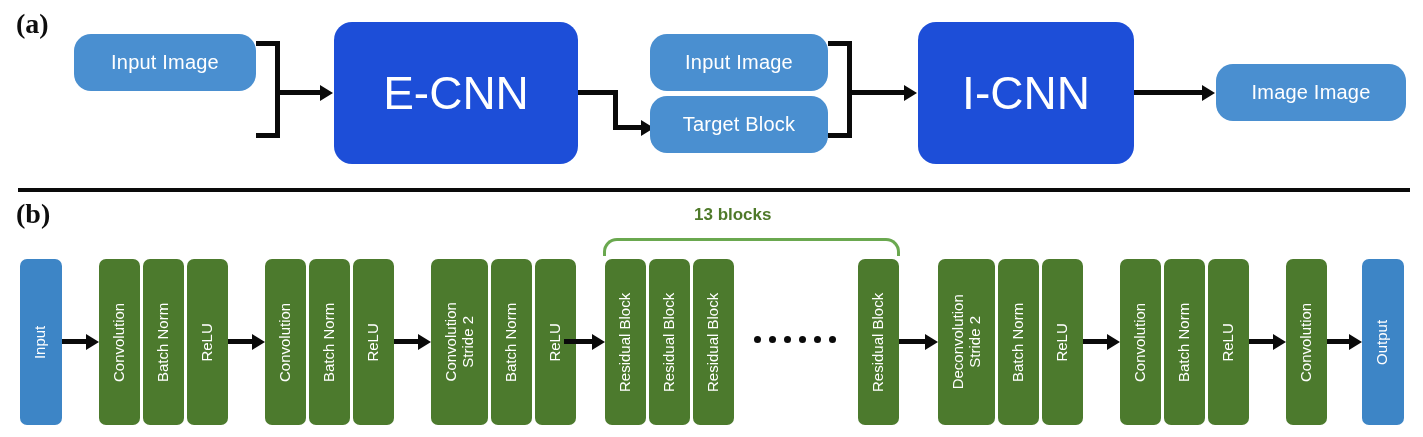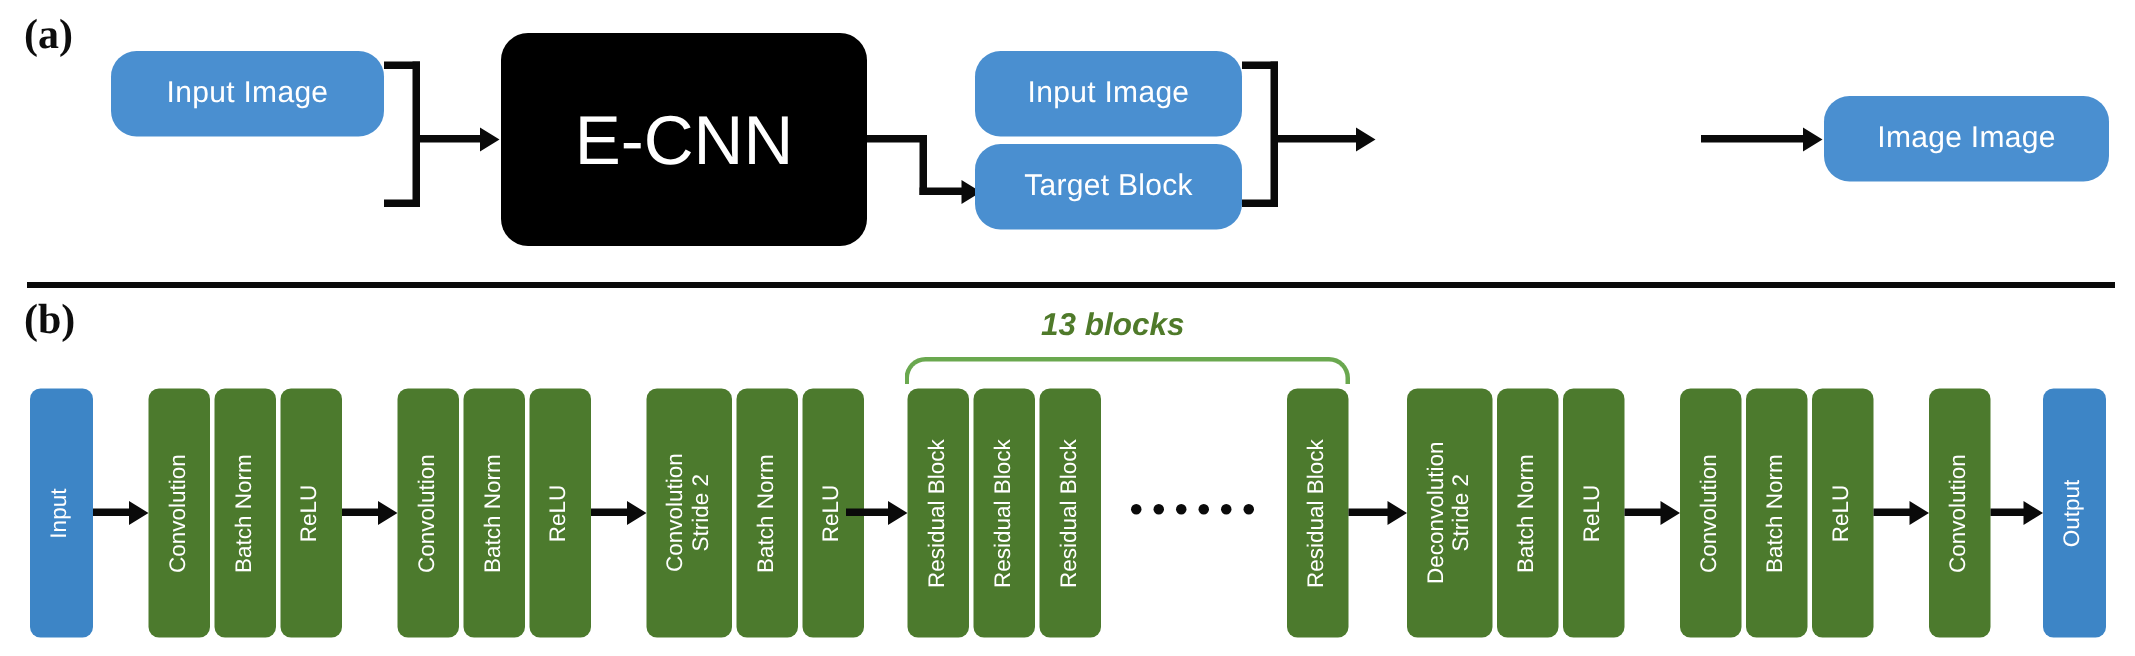"E-CNN" .cnnbox { background: #000000 -> #1d4ed8 }
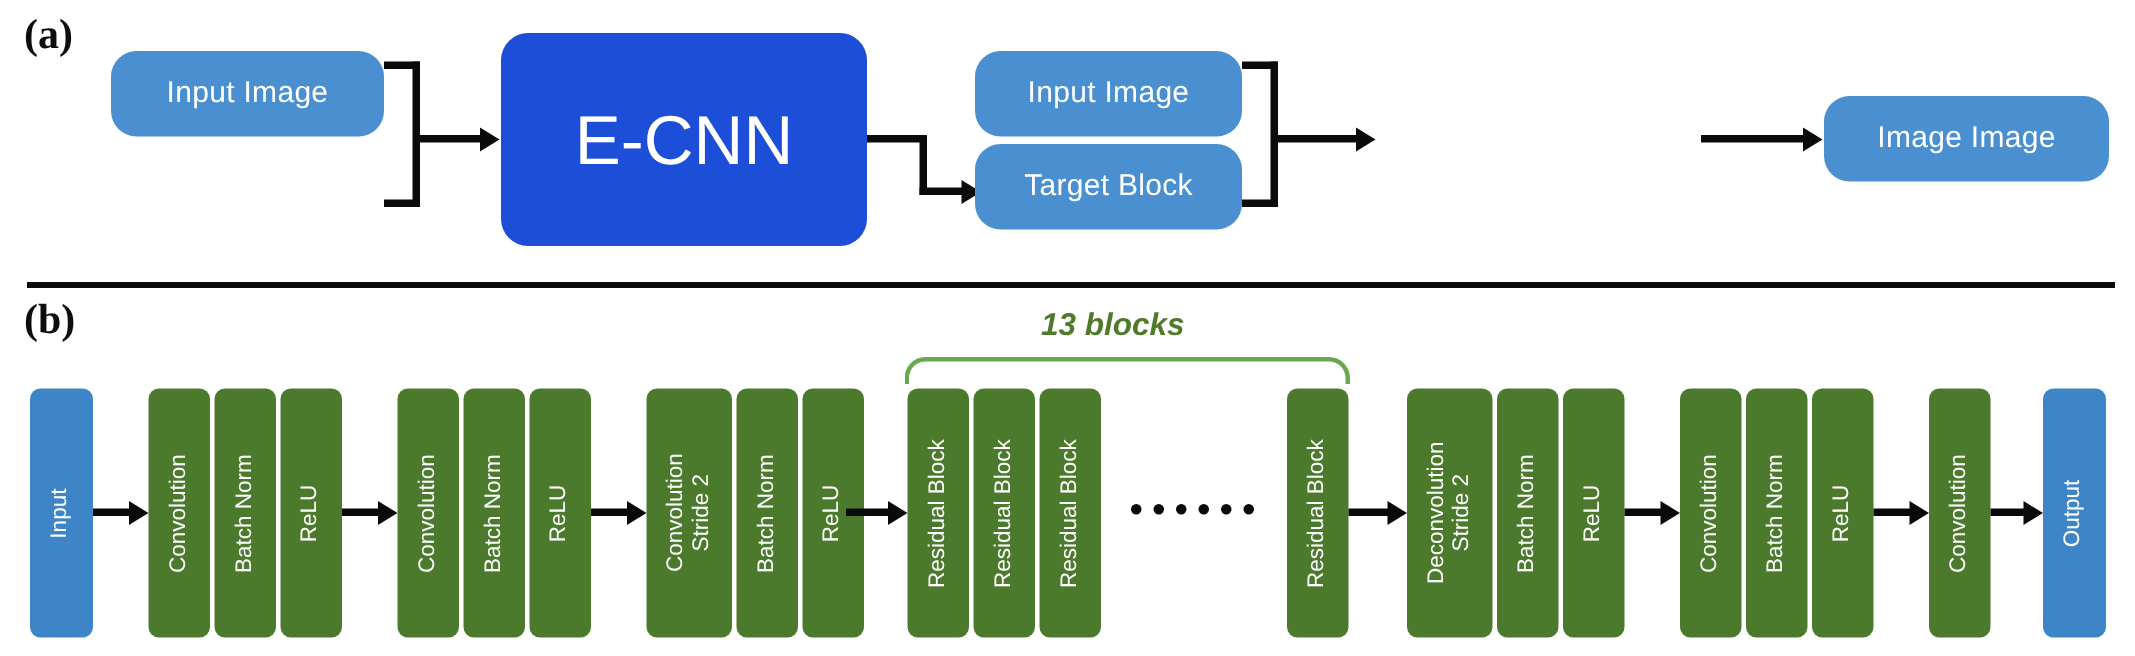"I-CNN" div.cnnbox { html: none -> <div> <span>I-CNN</span> </div> }
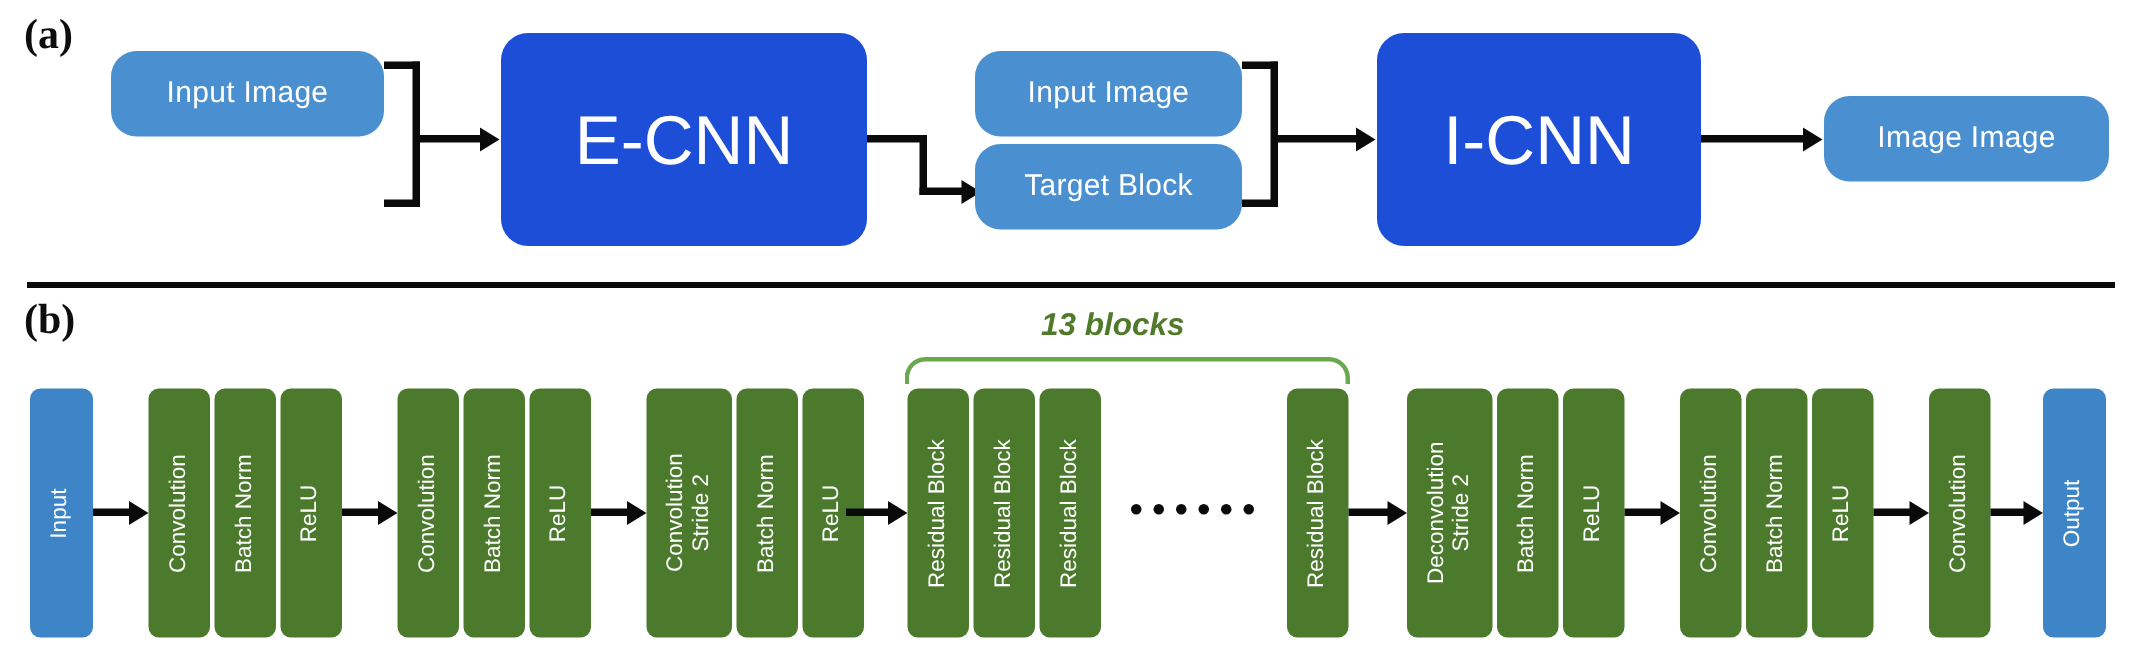"13 blocks" .bracket-label { font-size: 21px -> 17px; font-style: italic -> none }
